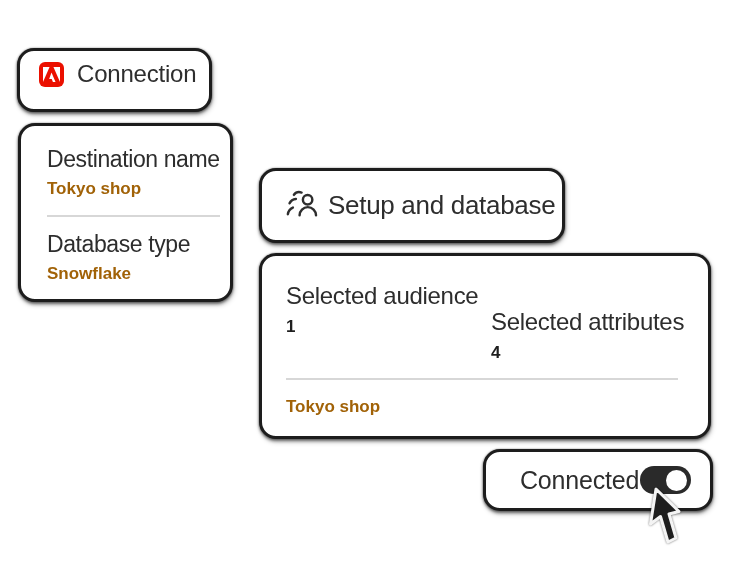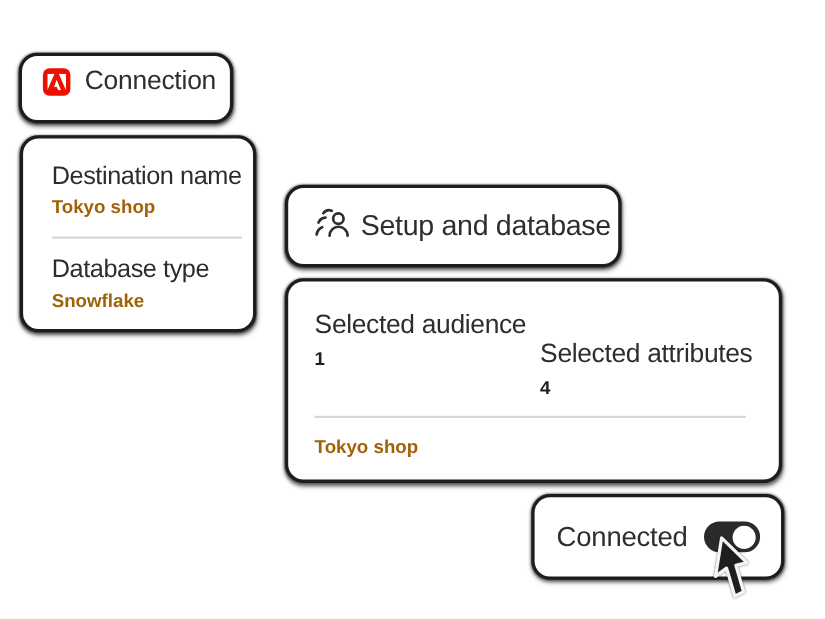"Connected" .card-connected { height: 78px -> 62px; padding: 0 19px 0 20px -> 0 19px 0 34px }
